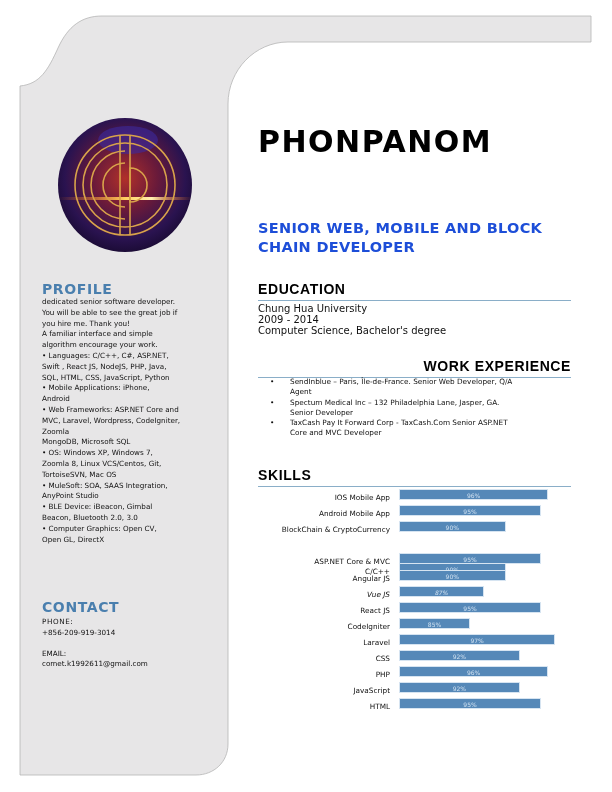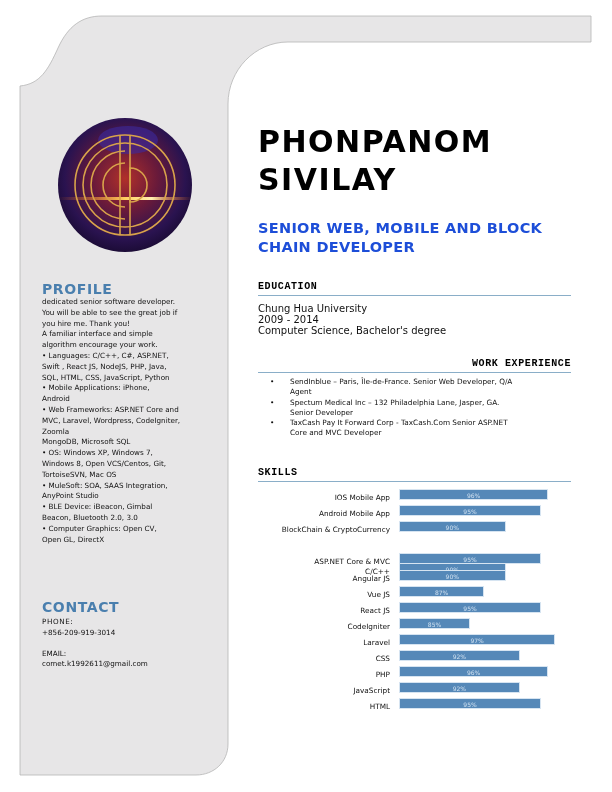"SIVILAY" div { html: <div>SIVILAY</div> -> none }
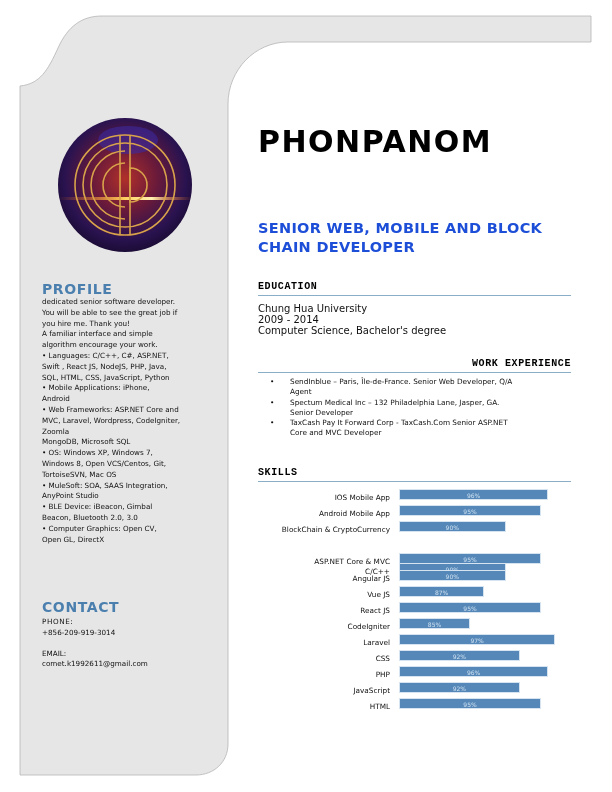"EDUCATION" .sec-h { font-family: Liberation Mono, monospace -> Liberation Sans, sans-serif; font-size: 10px -> 14px }
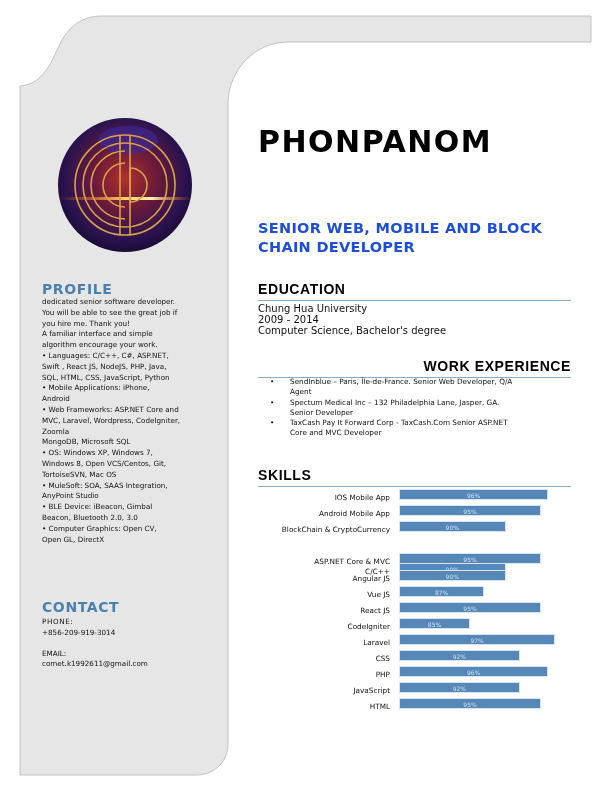"Windows 8, Open VCS/Centos, Git," div { text: Windows 8, Open -> Zoomla 8, Linux }
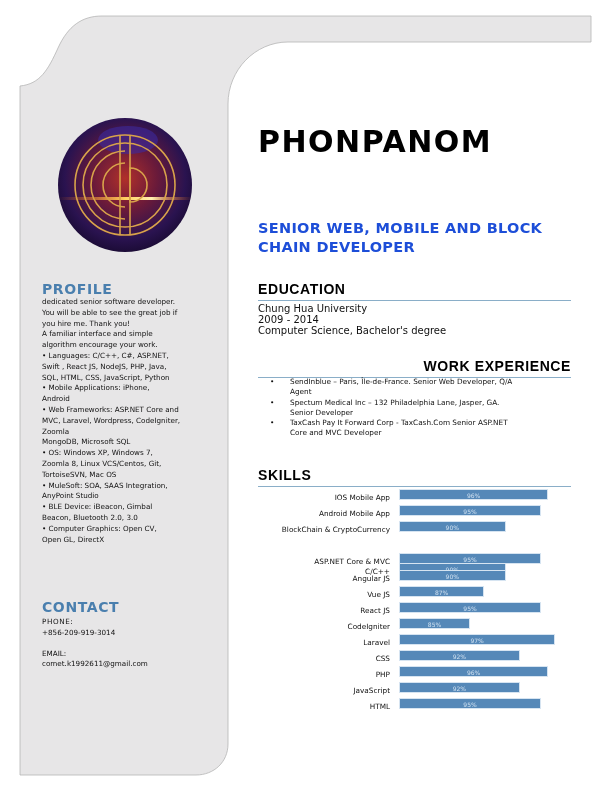"Vue JS" div.skill-row { font-style: none -> italic }
